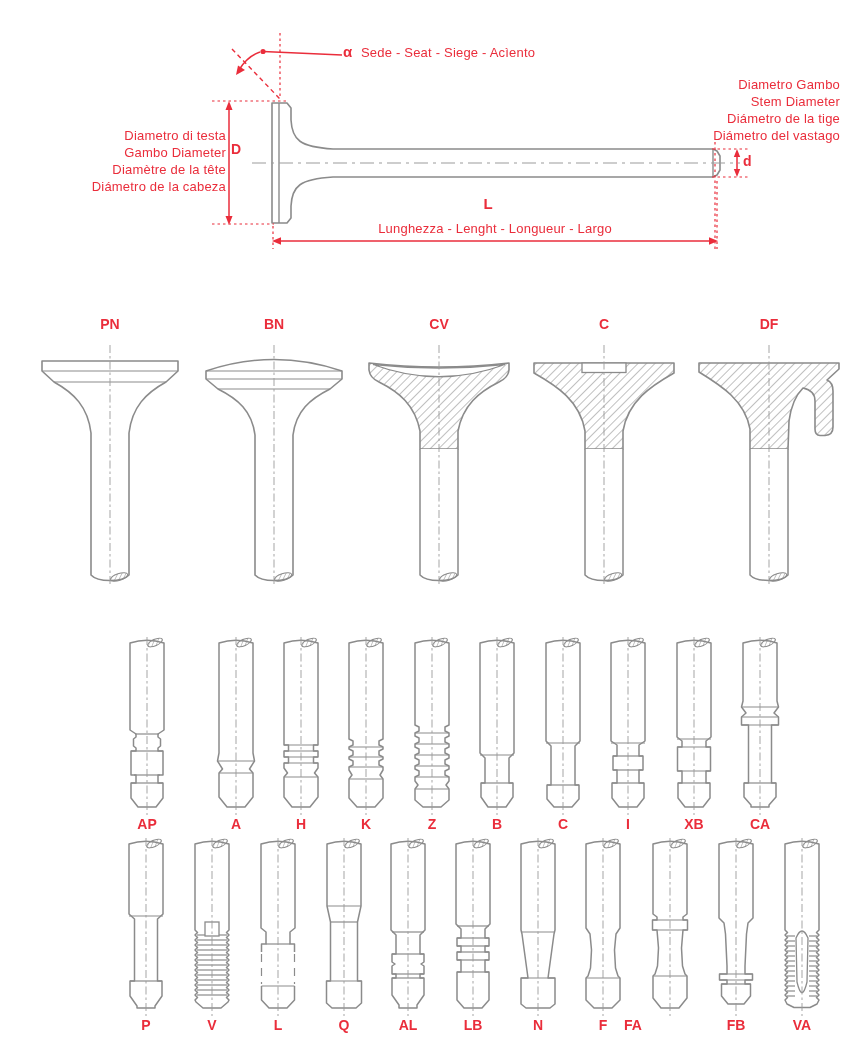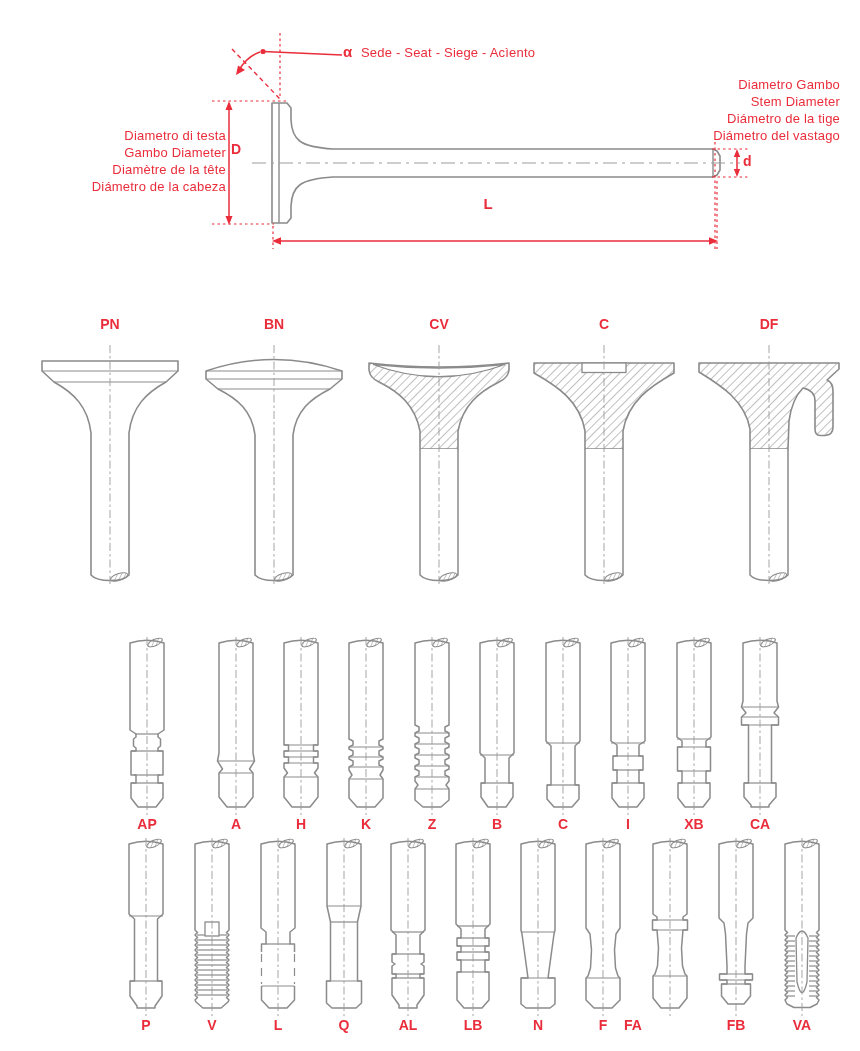"Lunghezza - Lenght - Longueur" div.red-note { html: none -> <div>Lunghezza - Lenght - Longueur - Largo</div> }
